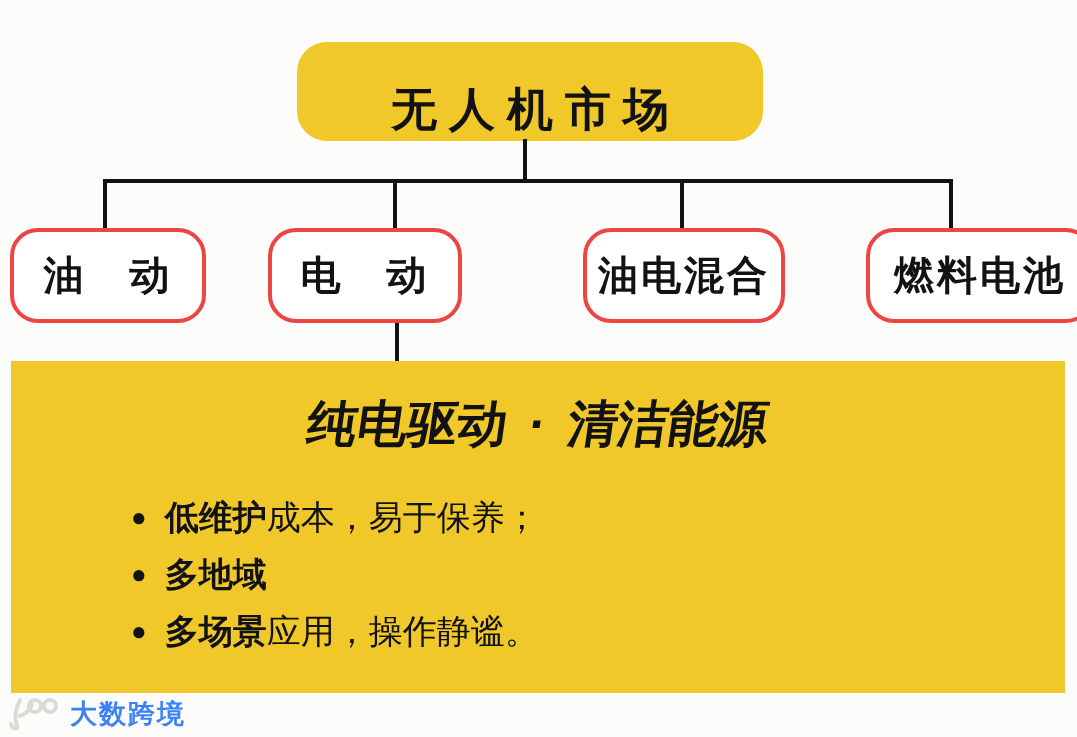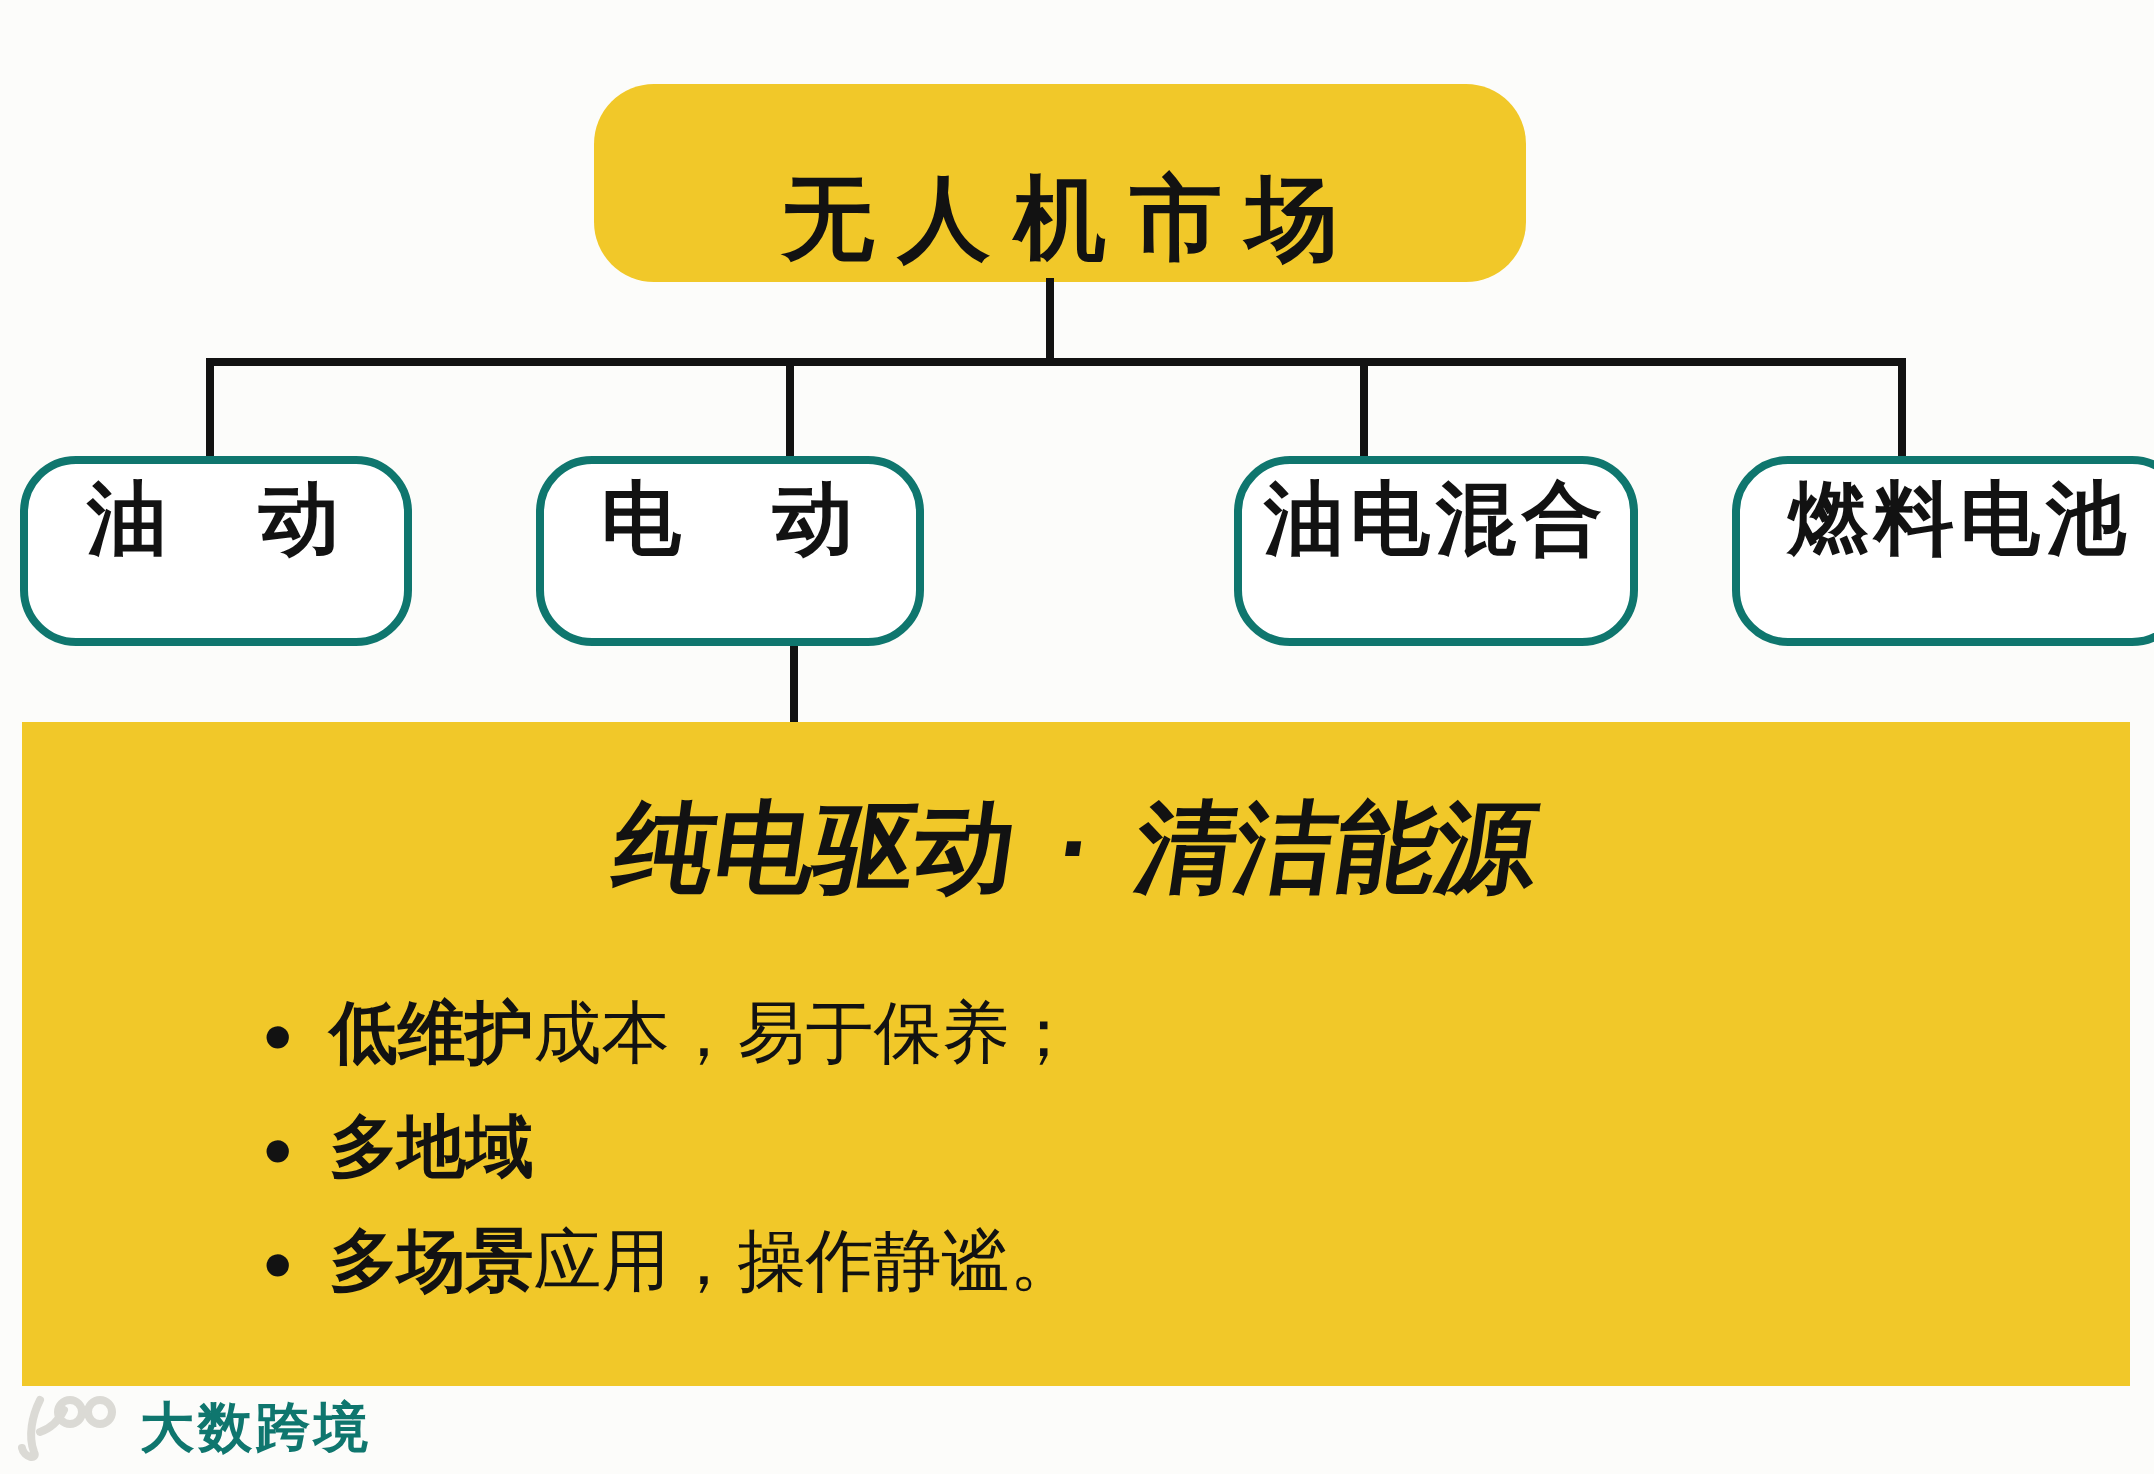"油 动" .child-node { align-items: flex-start -> center; border: 4px solid #0f766e -> 4px solid #ef4444 }
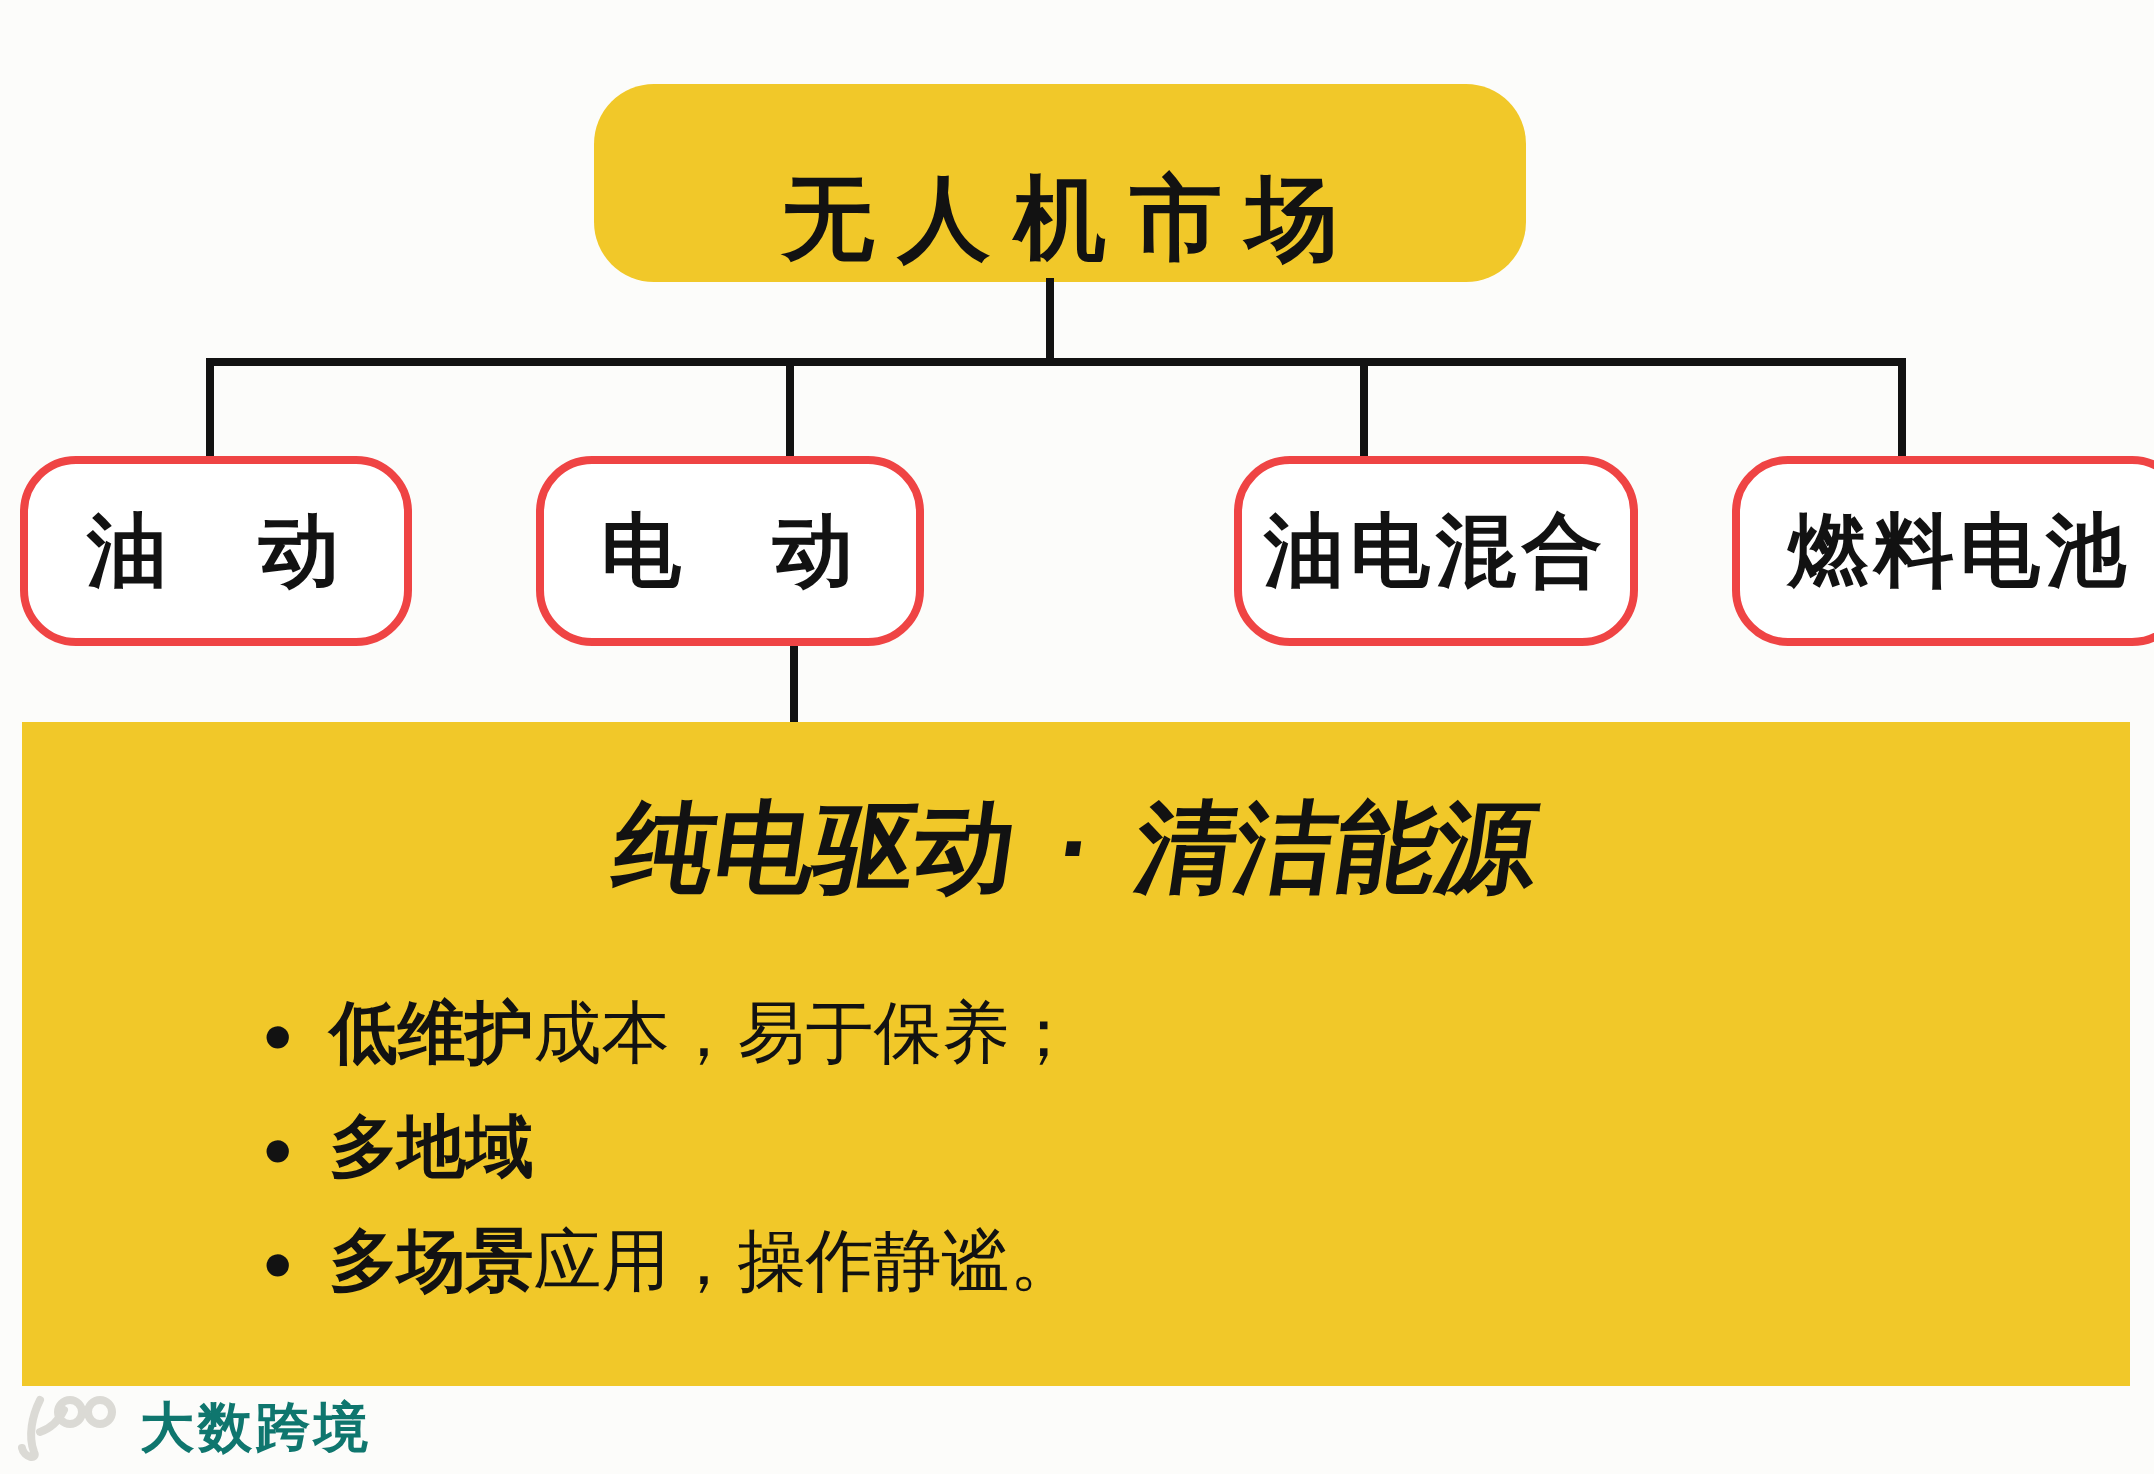"油电混合" .node-hyb { left: 617px -> 583px }
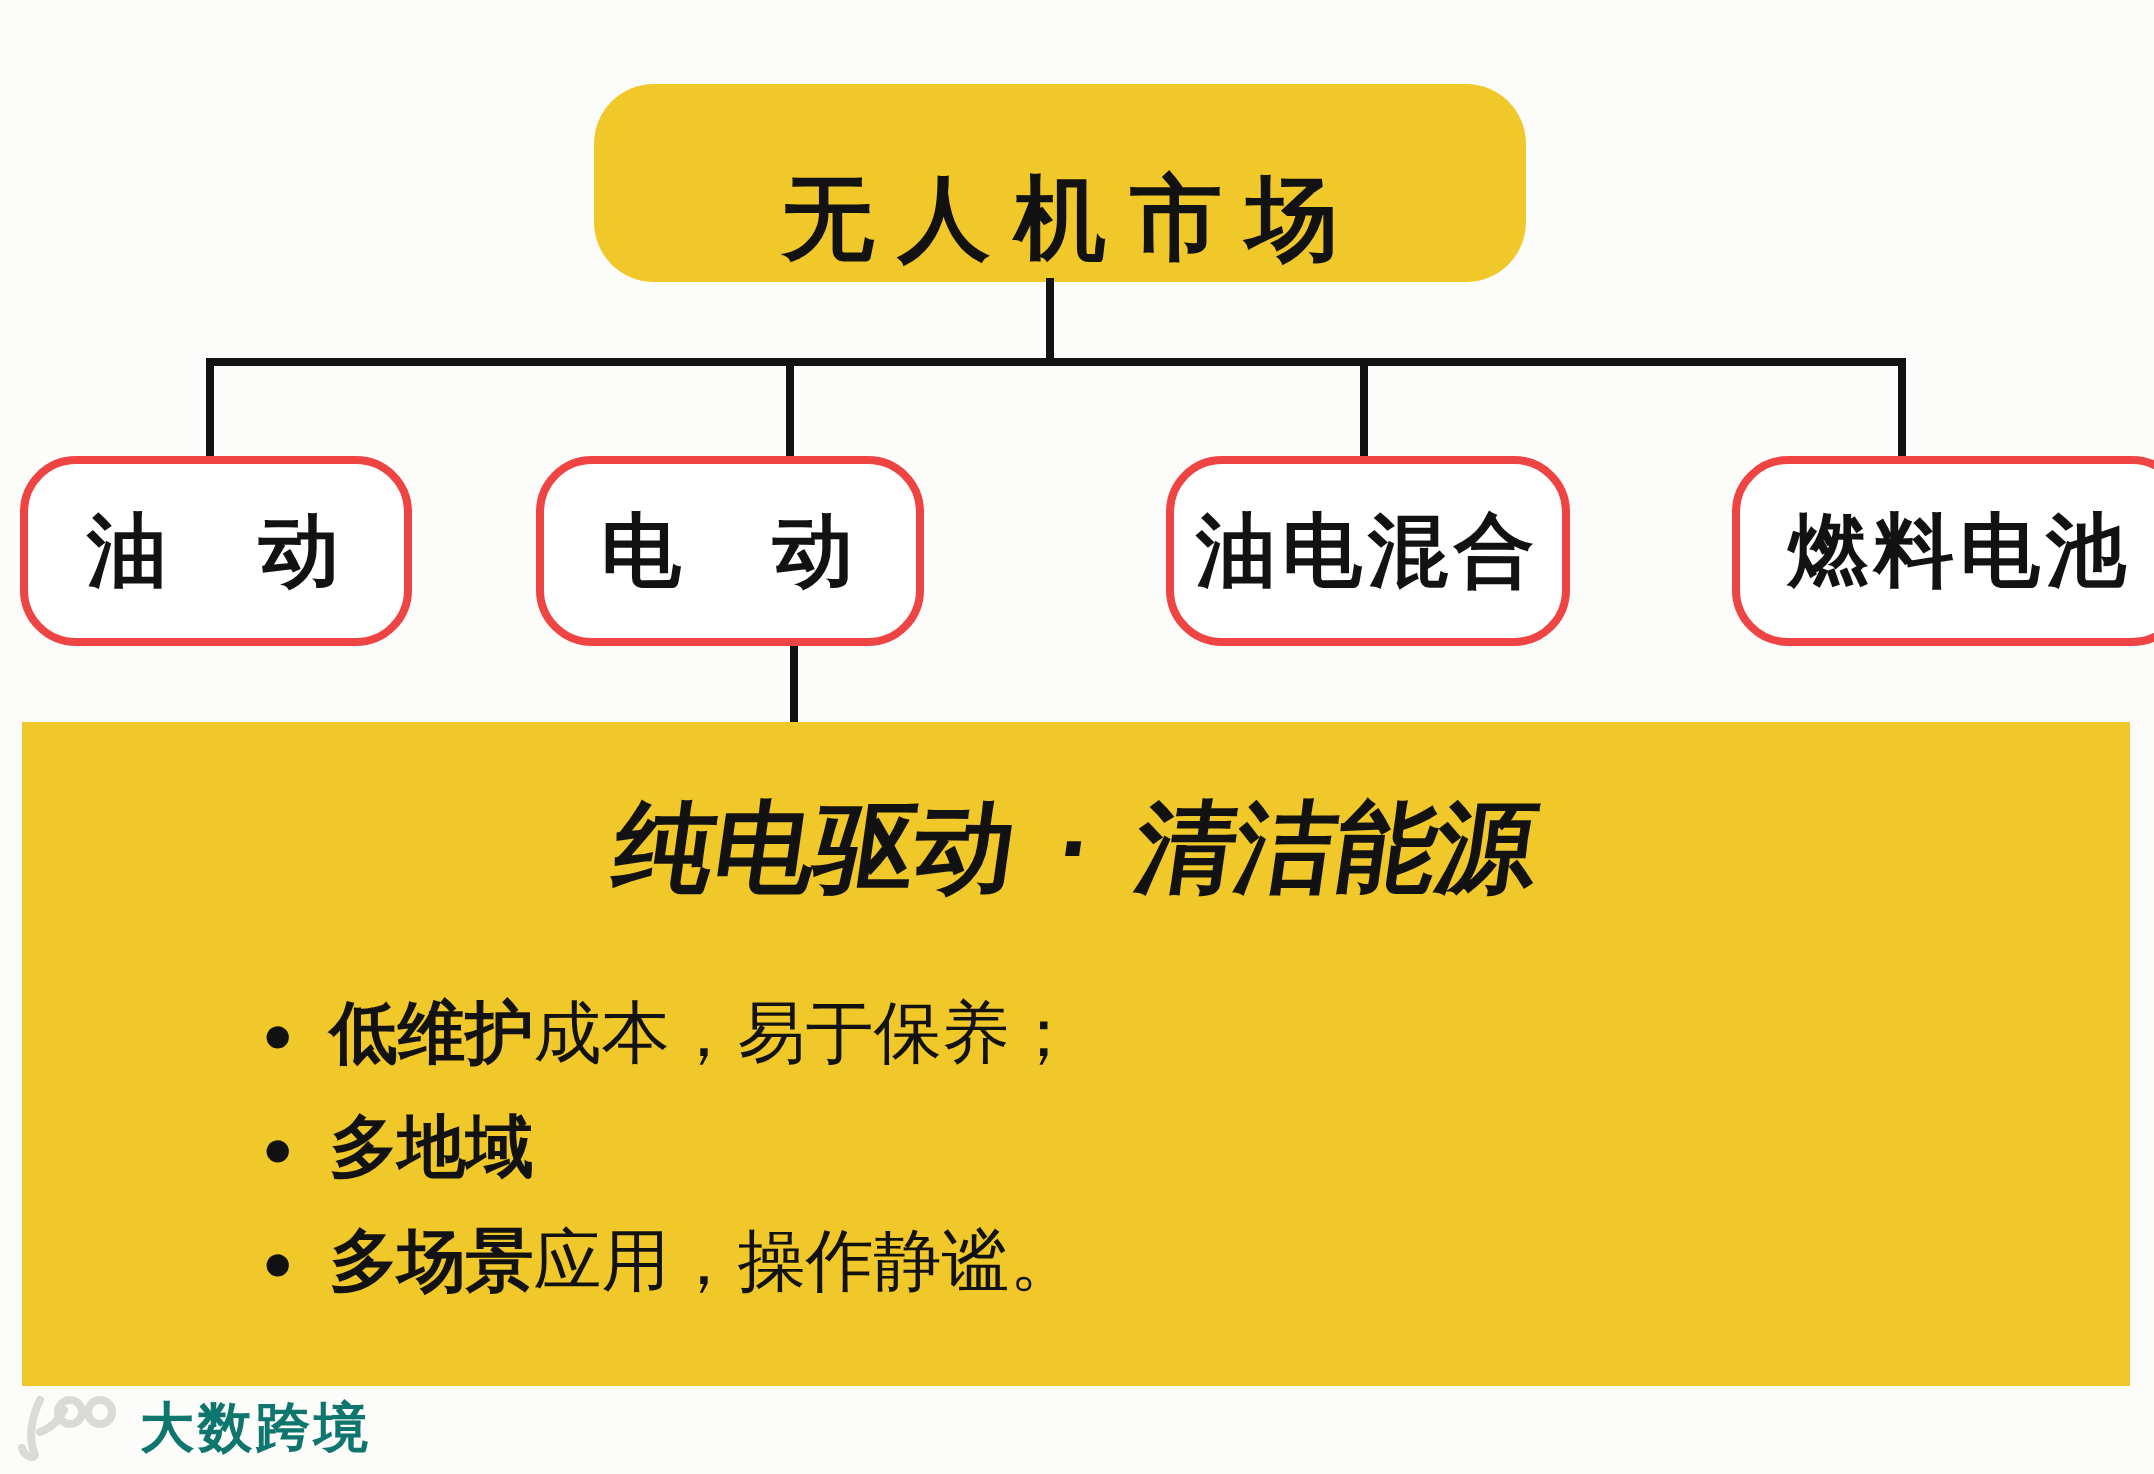"大数跨境" .watermark { color: #0f766e -> #3b82f6 }
